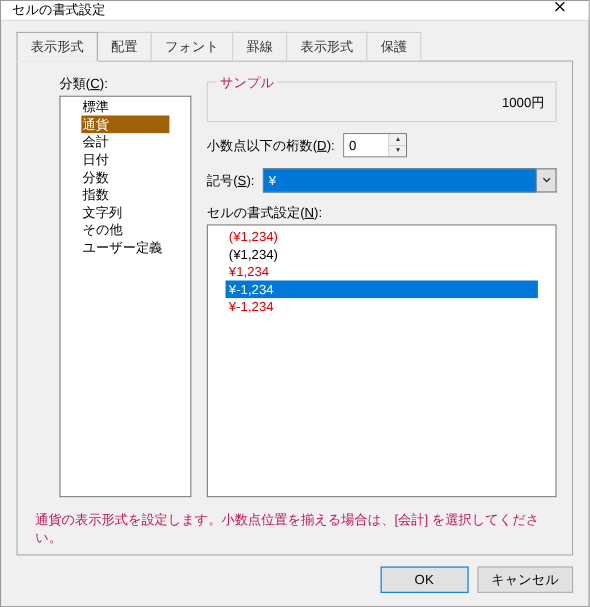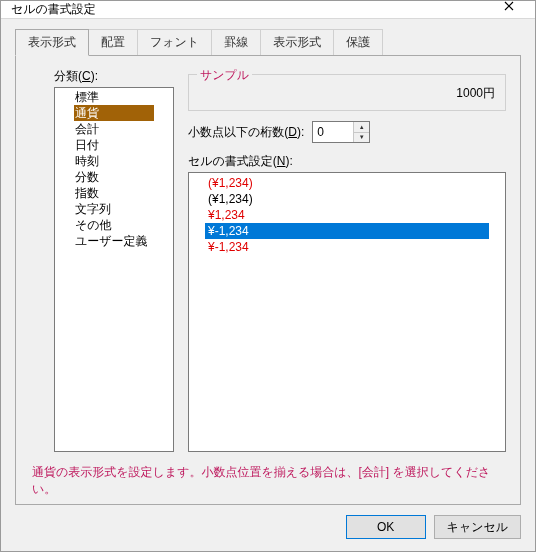"時刻" div.item { html: <div>時刻</div> -> none }
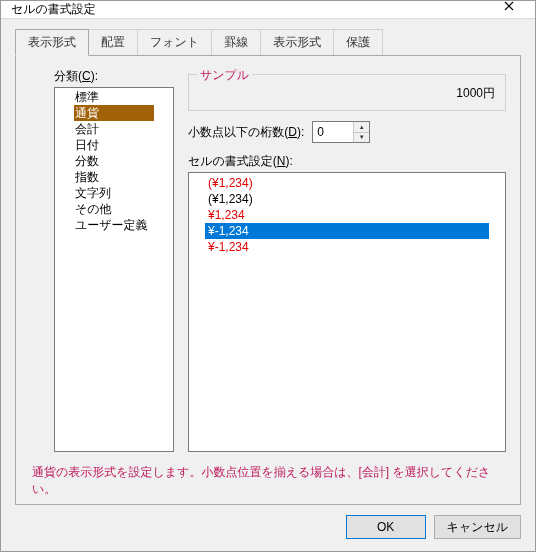"記号(S):" div.row { html: none -> <div> <span><span>記号(</span><span>S</span><span>):</span></span> <div> <div>¥</div> <div> <svg> <path></path> </svg> </div> </div> </div> }
